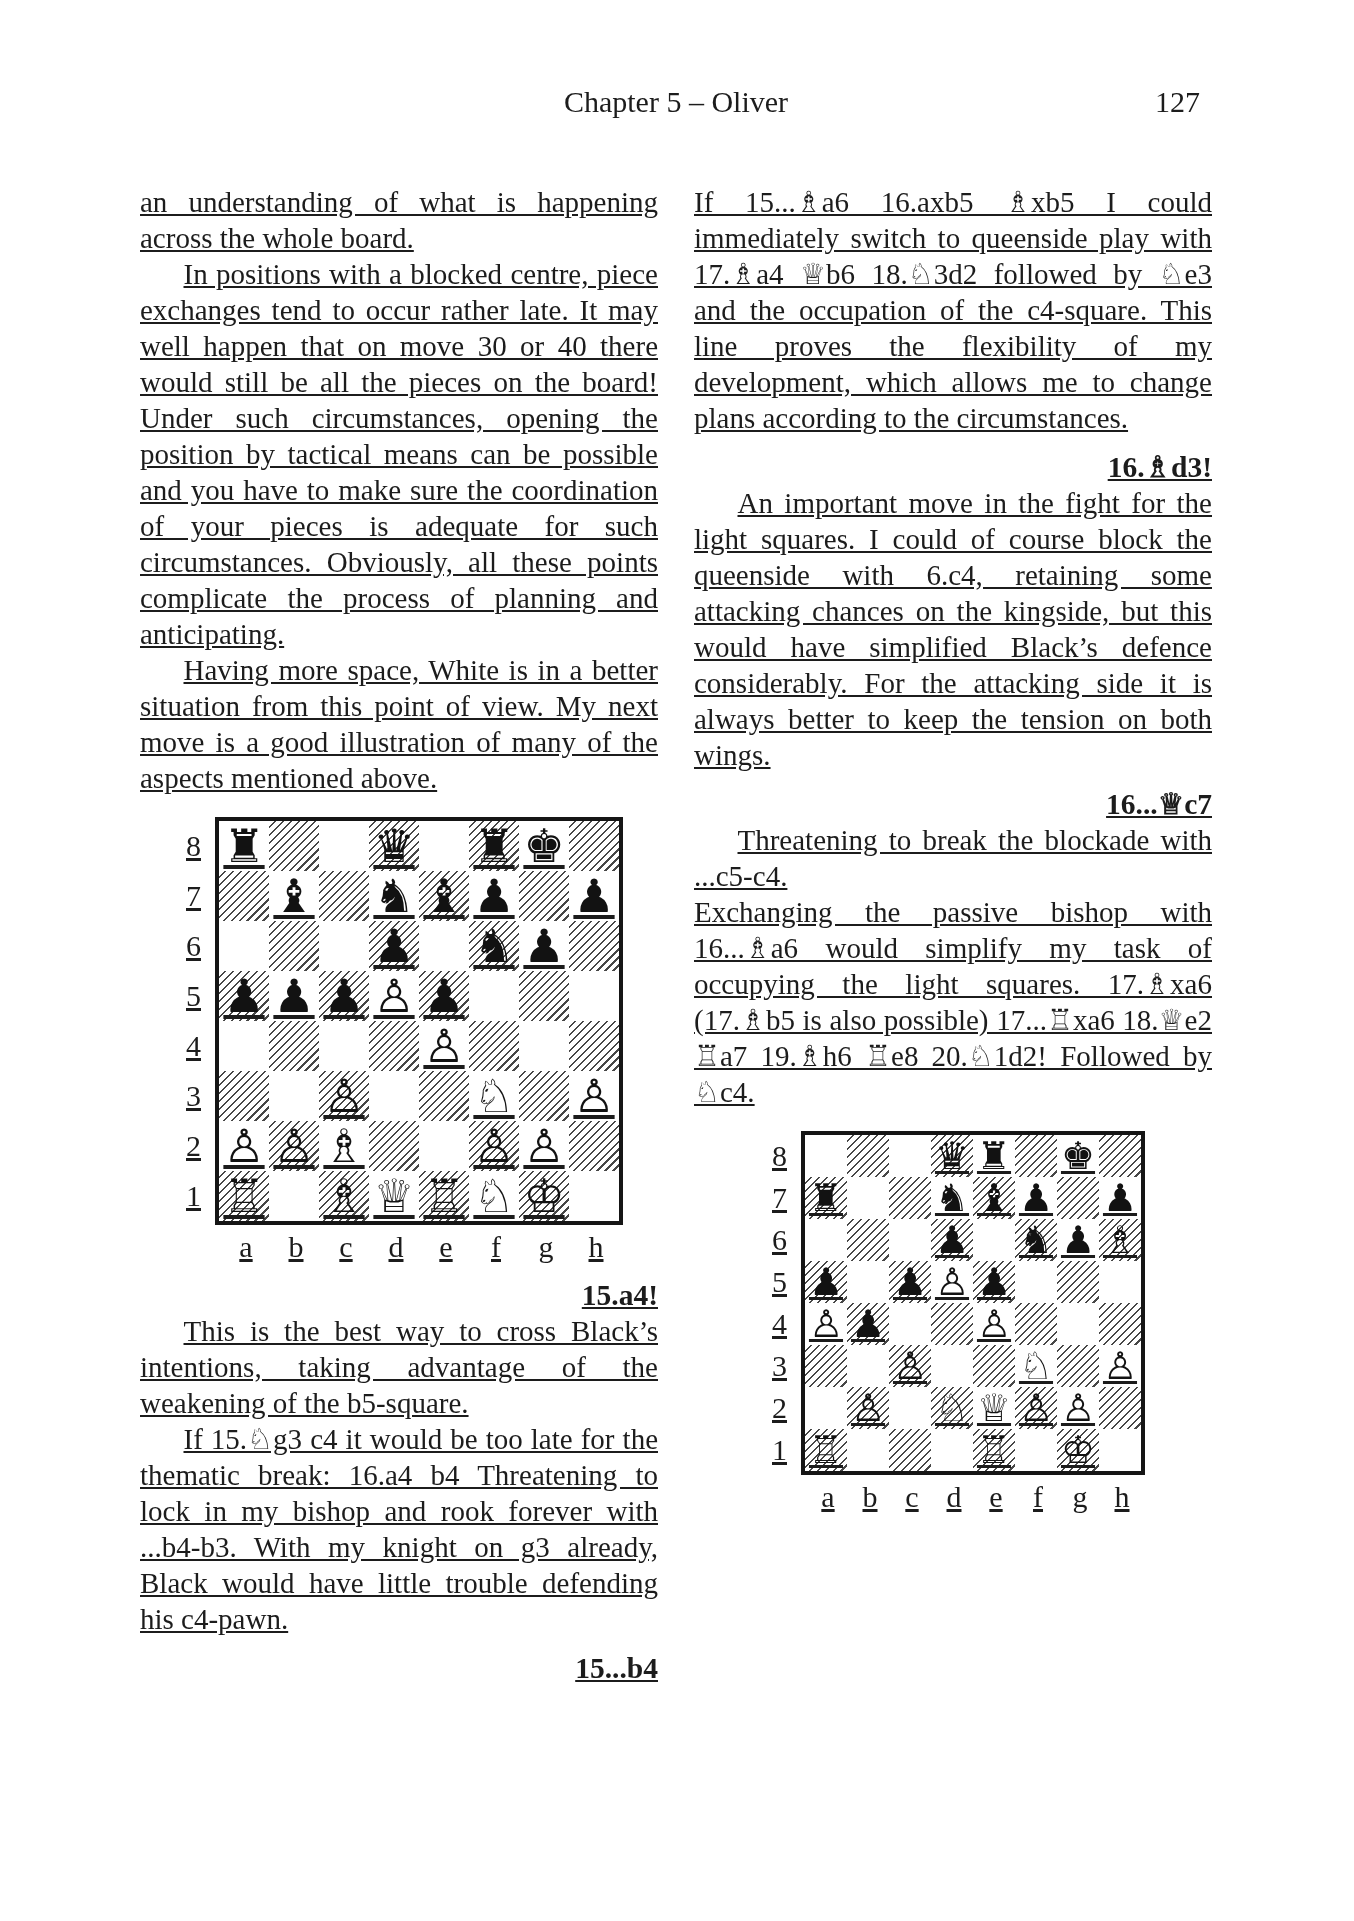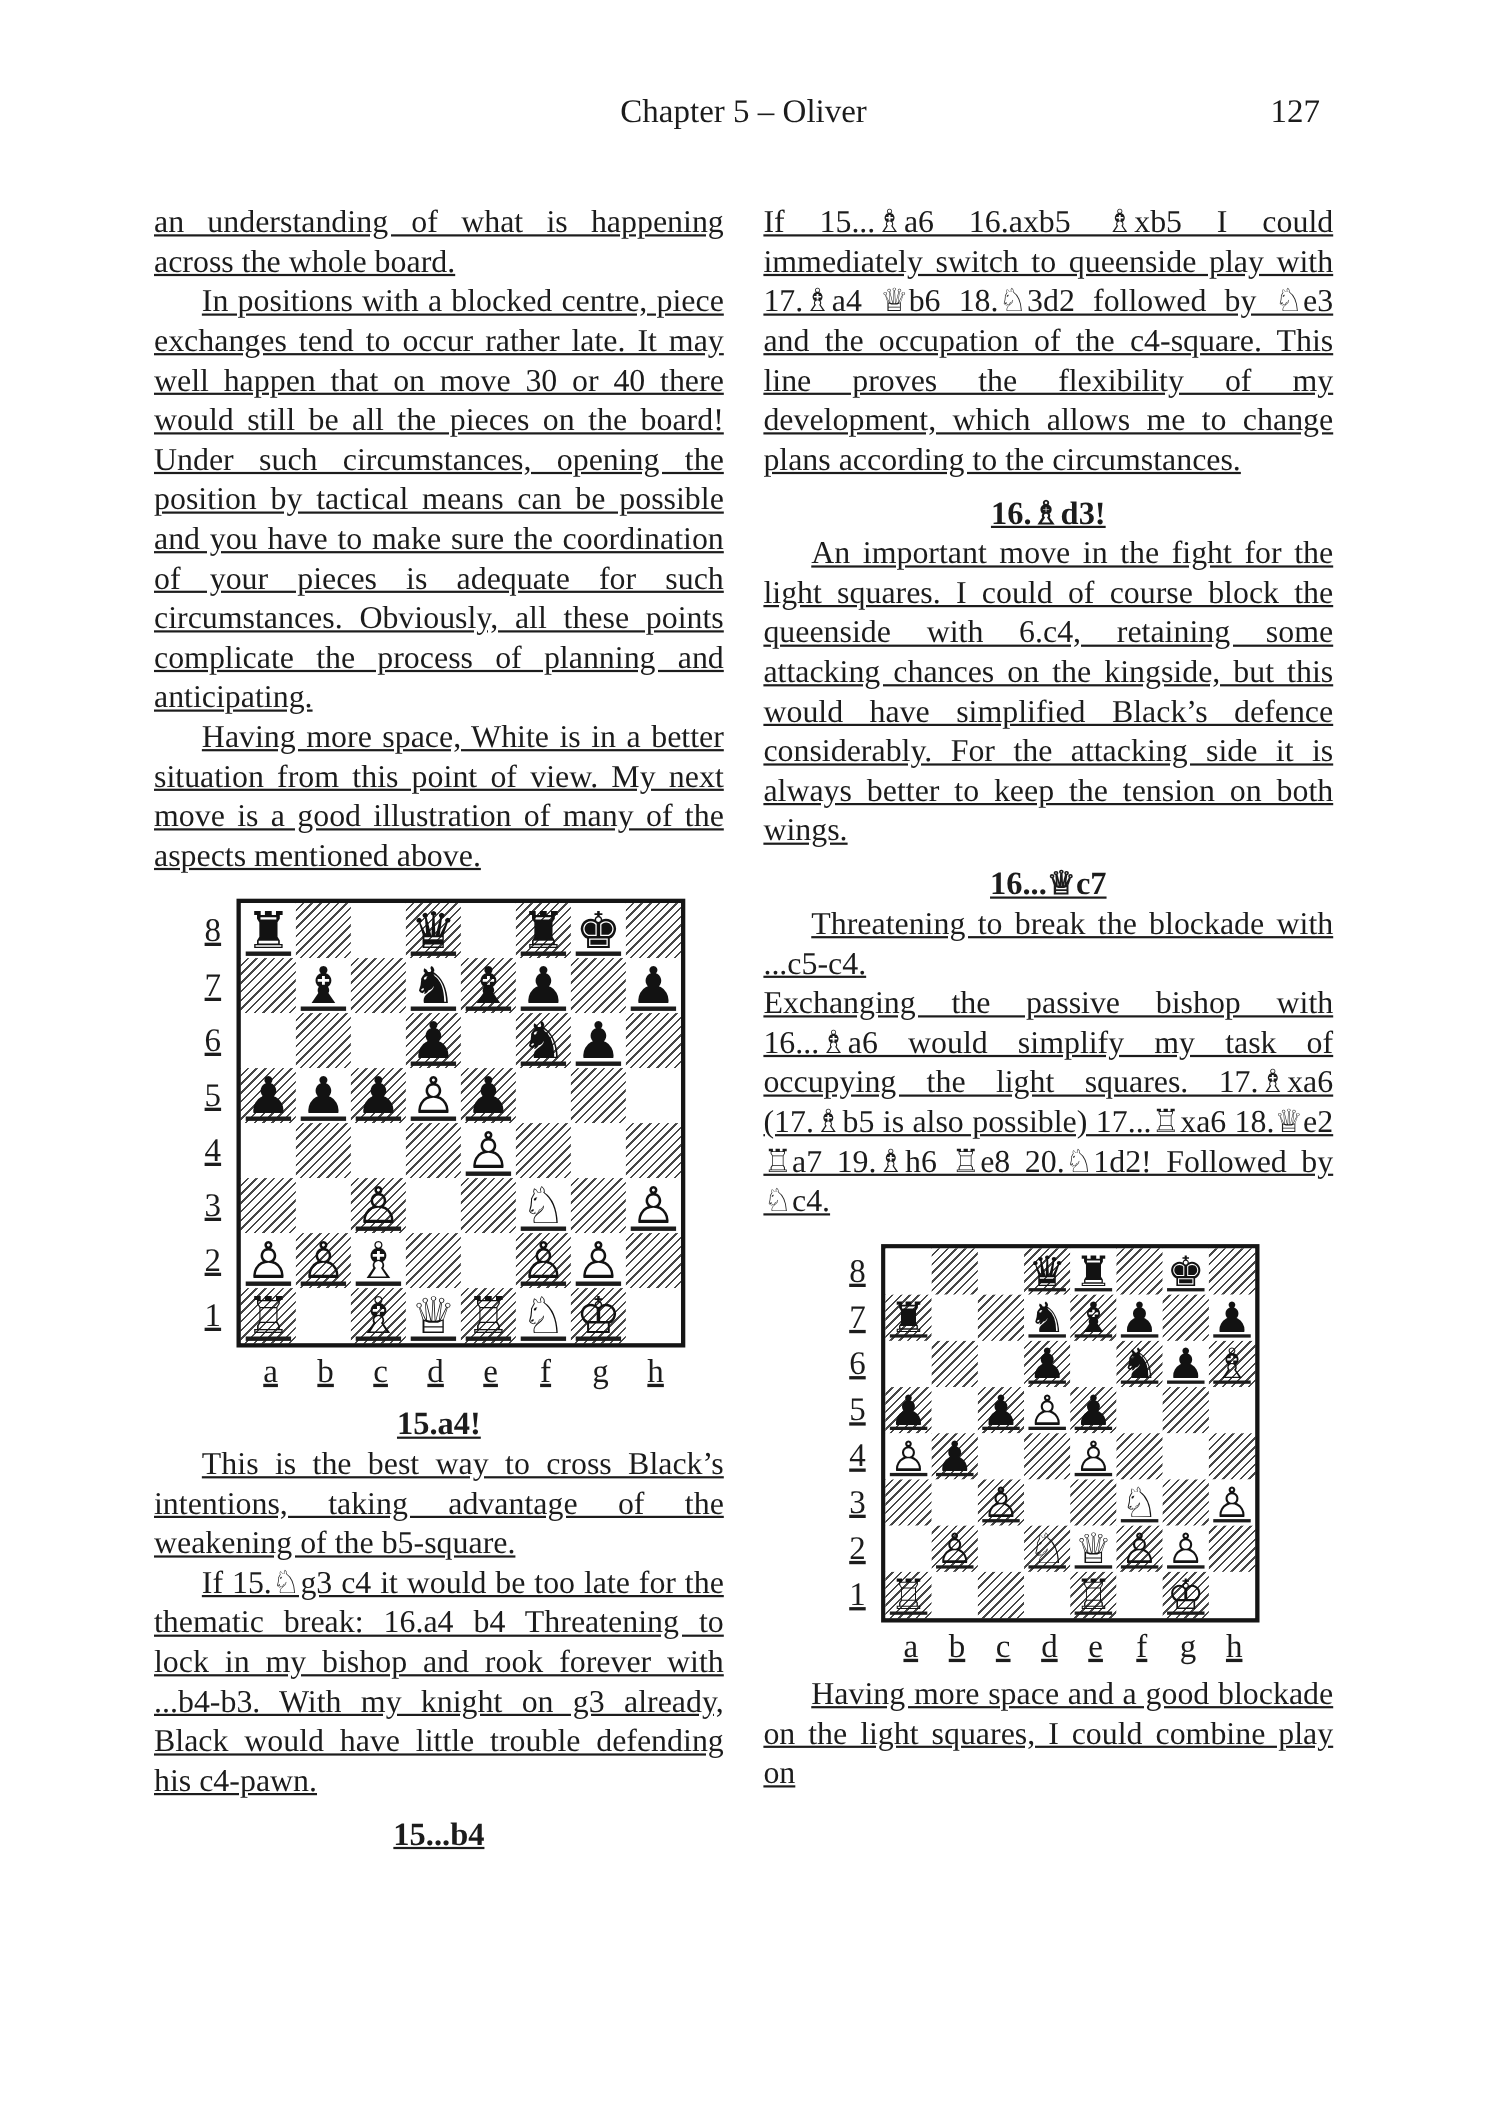"16.♗d3!" .move-heading { text-align: center -> right }
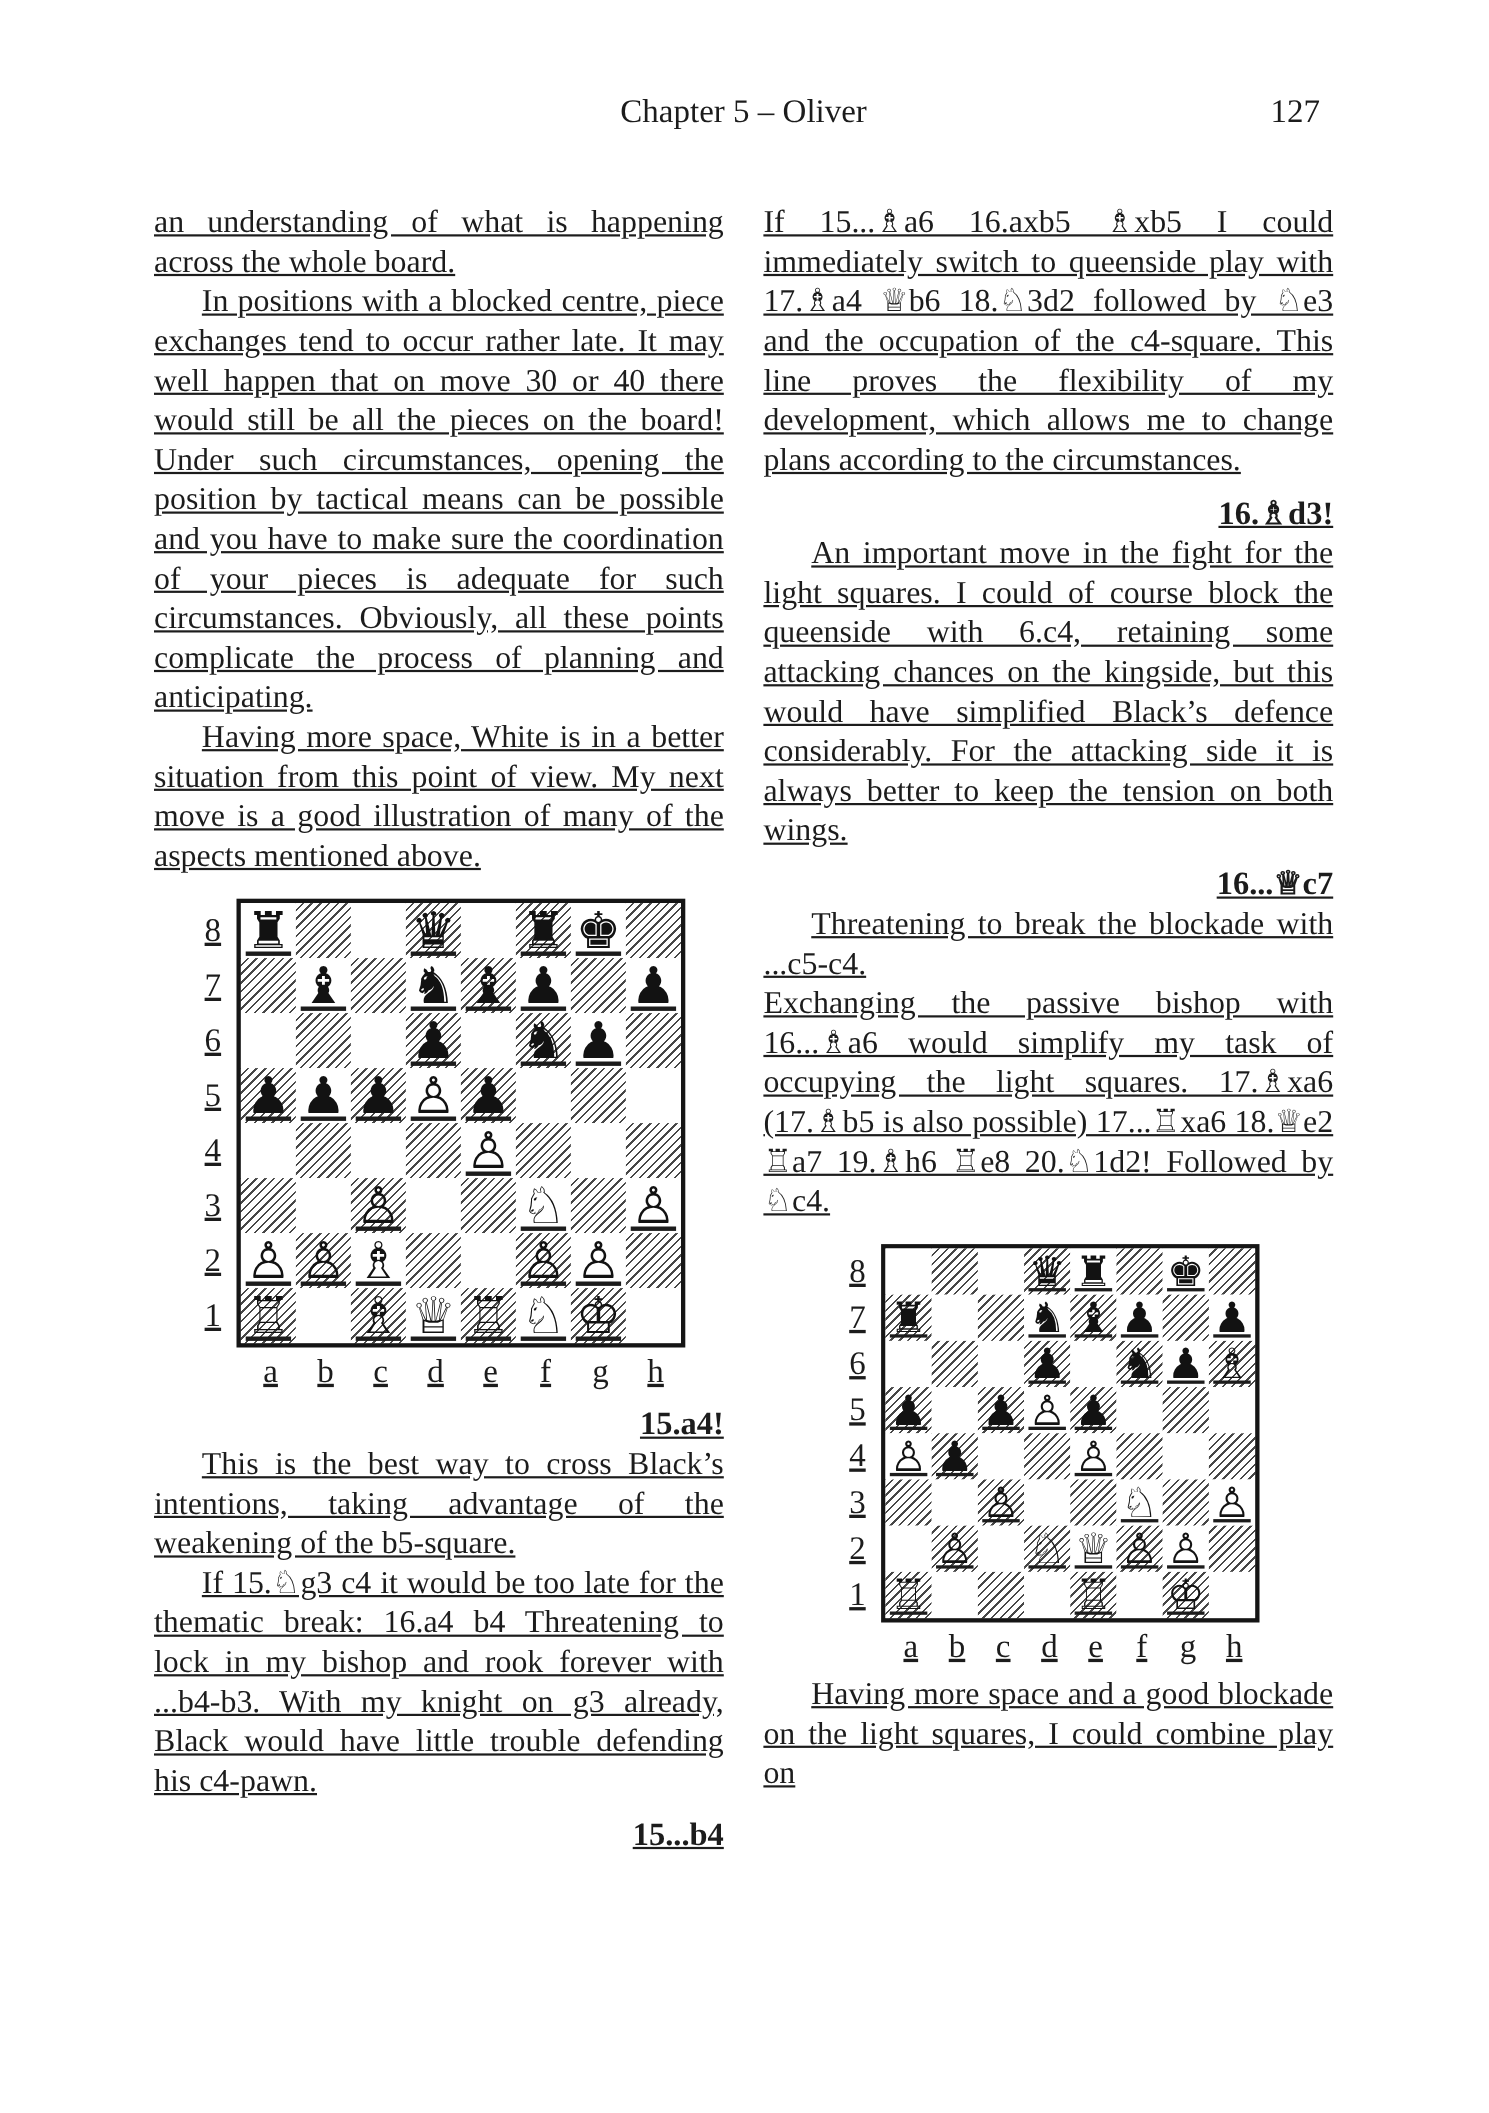"Having more space and a" p { html: <p>Having more space and a good blockade on the light squares, I could combine play on</p> -> none }
